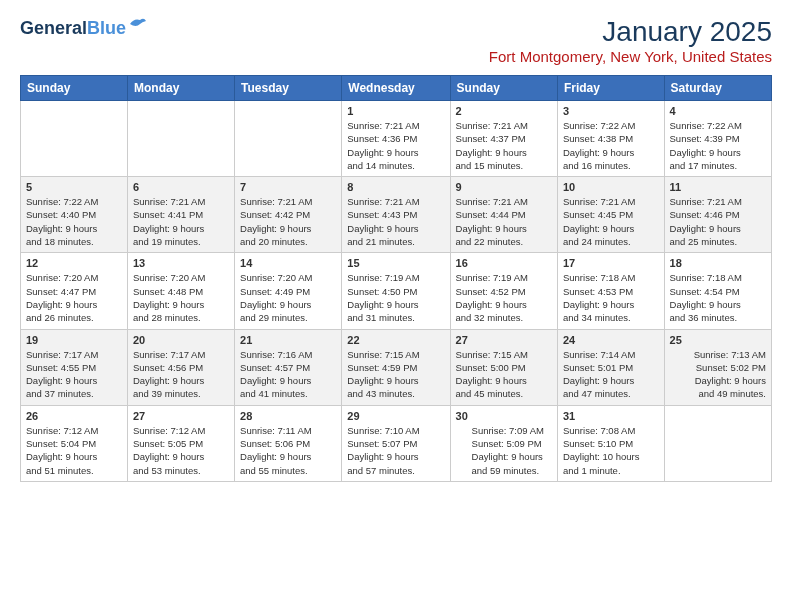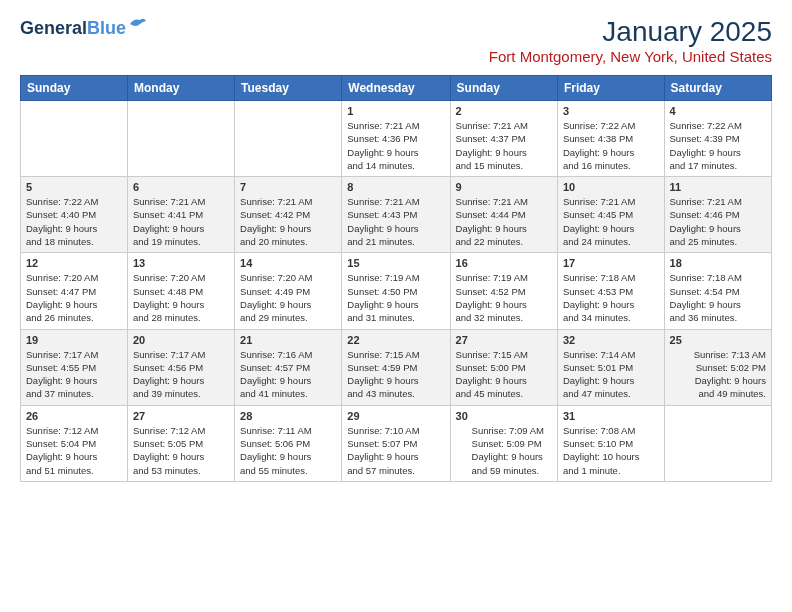"32" span.day-num { text: 32 -> 24 }
